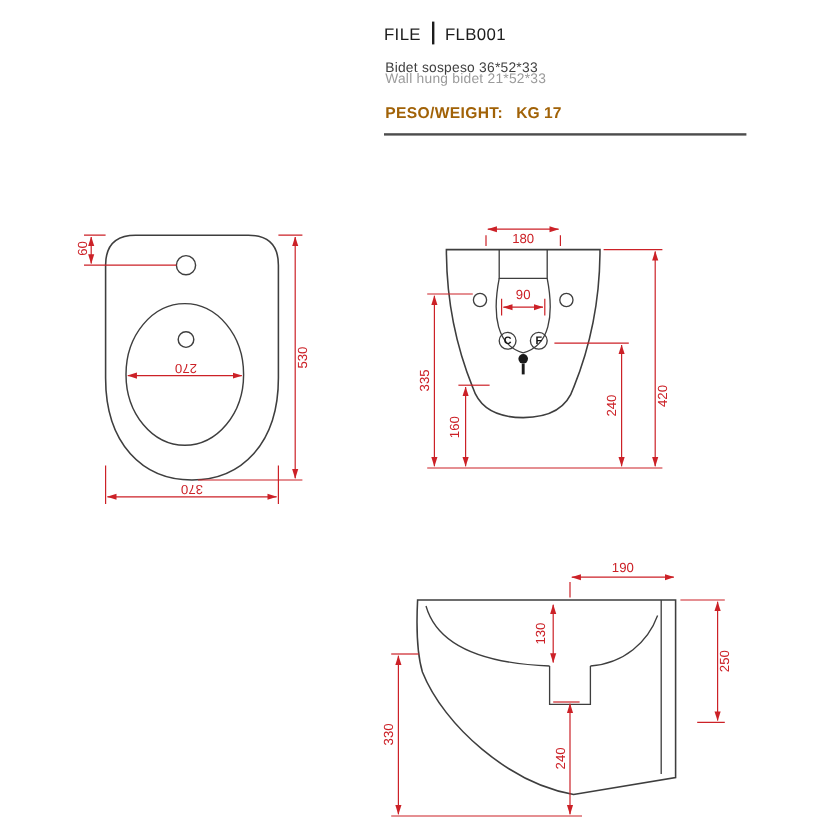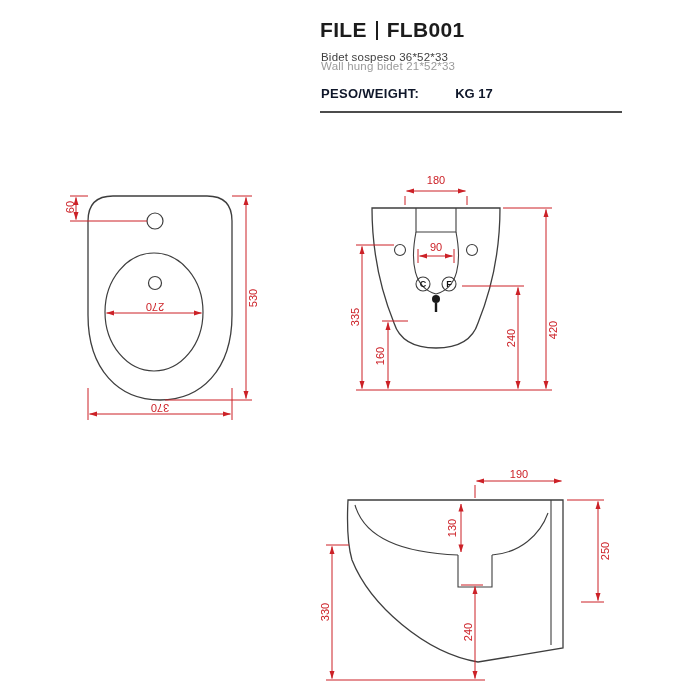"FILE" .title-row { font-size: 21px -> 14px; font-weight: bold -> normal }
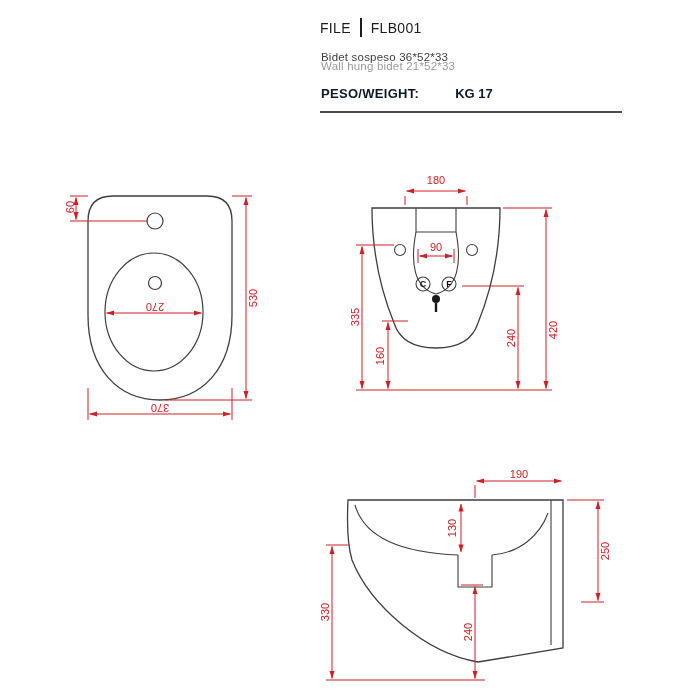"PESO/WEIGHT:" .weight-row { color: #0f172a -> #a16207 }
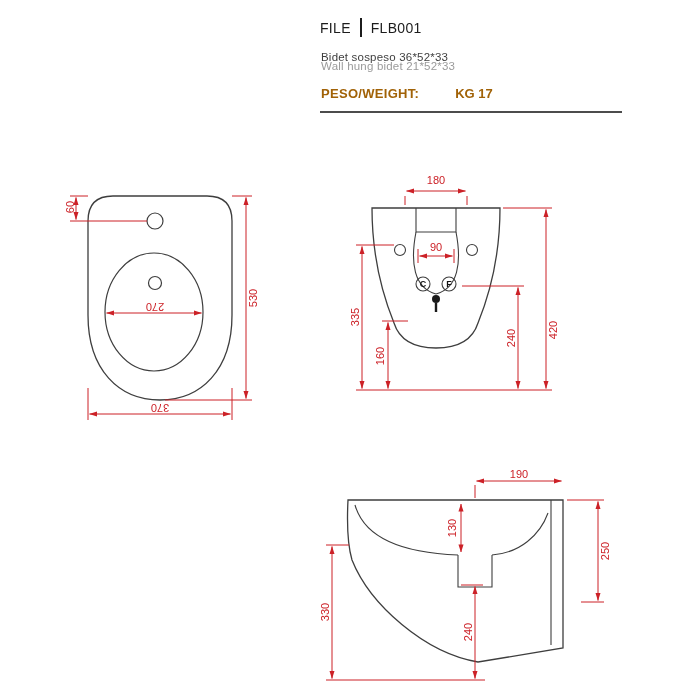"KG 17" .wv { margin-left: 36px -> 11px }
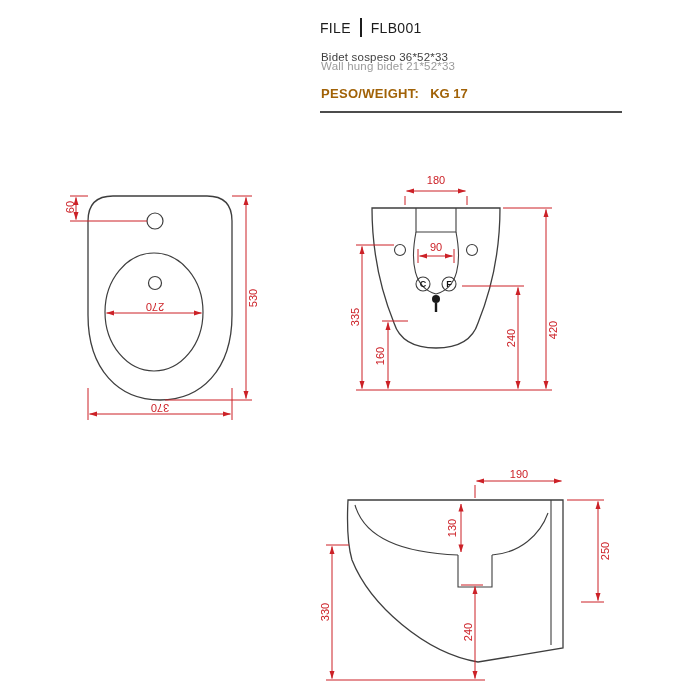"180" span.dim { top: 180px -> 200px }
